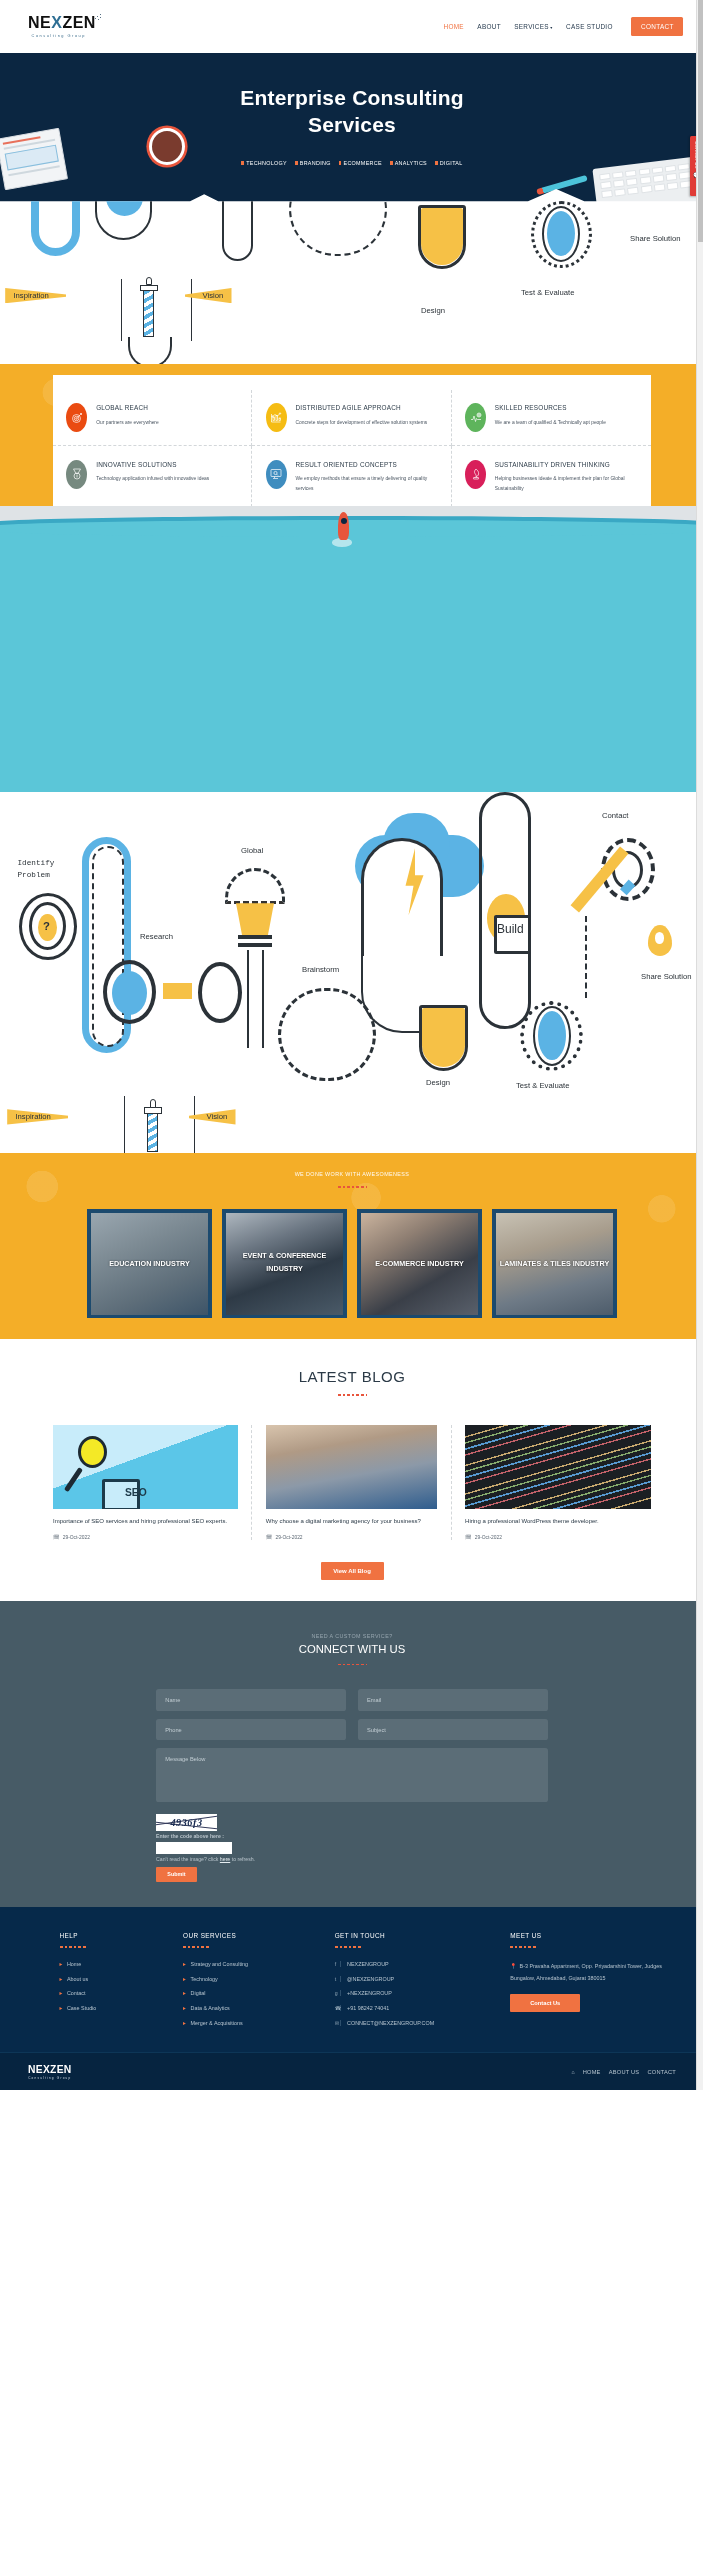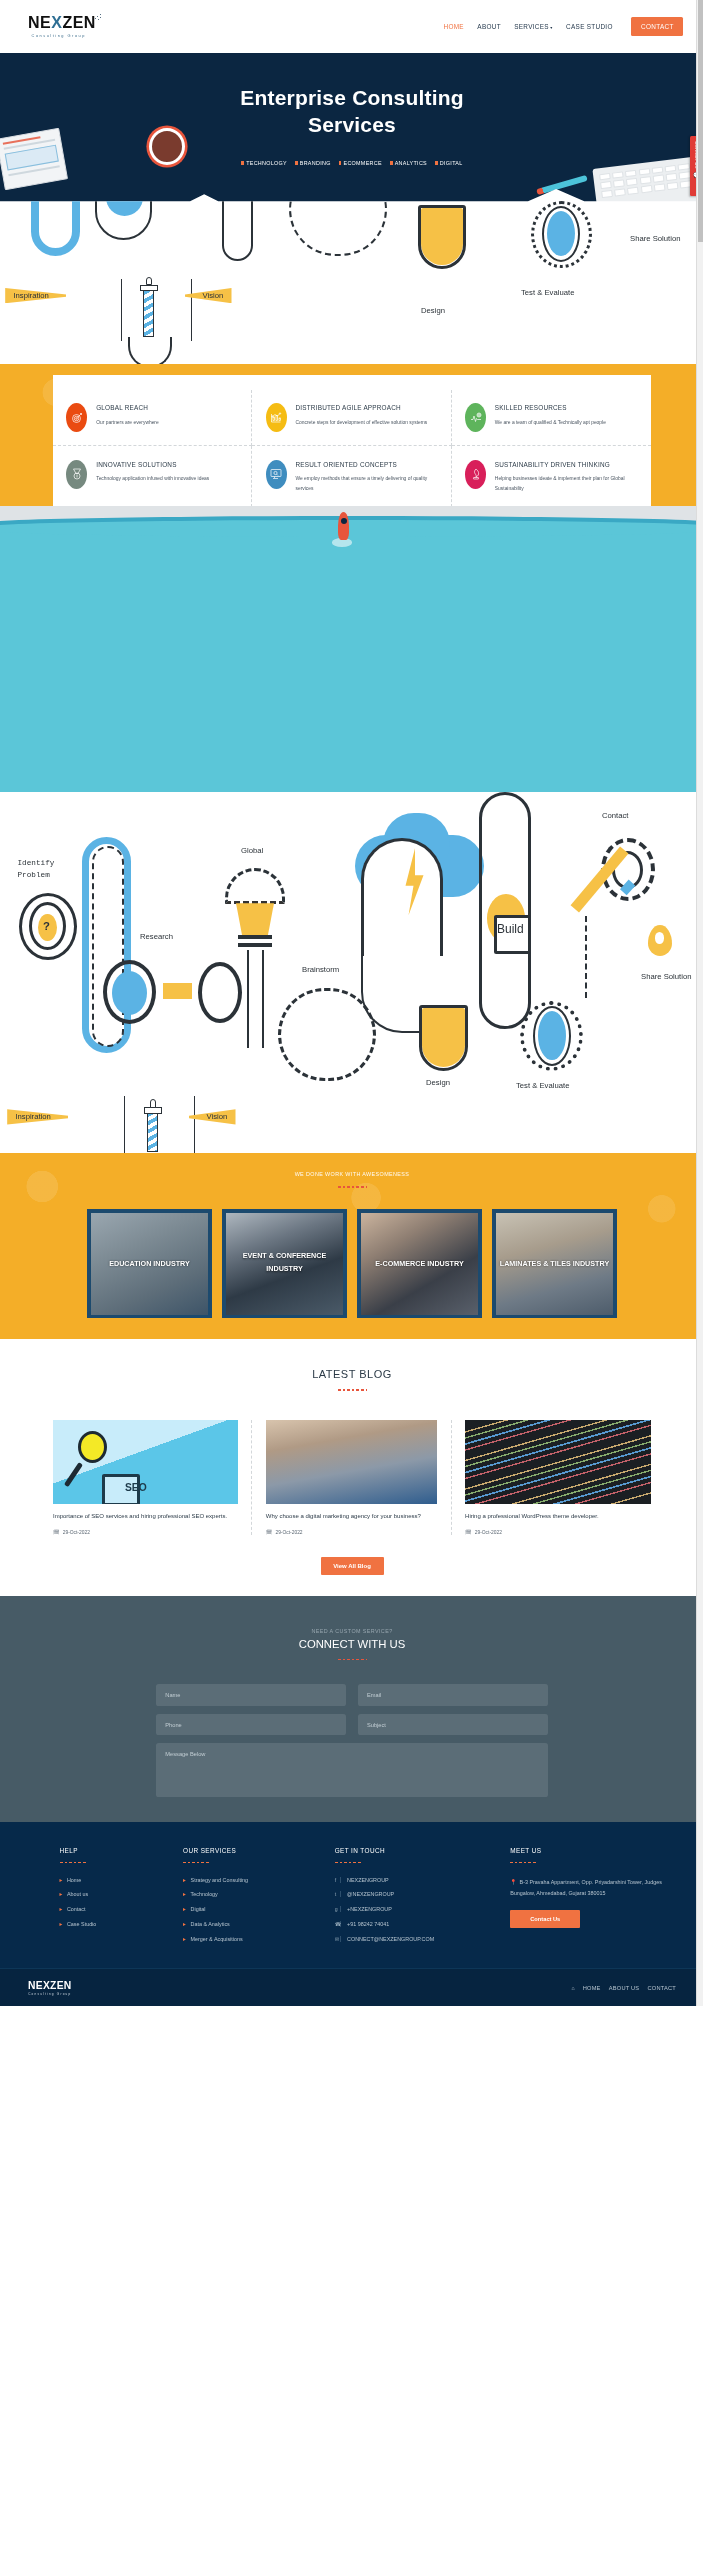"LATEST BLOG" .blog-title { font-size: 11px -> 15px }
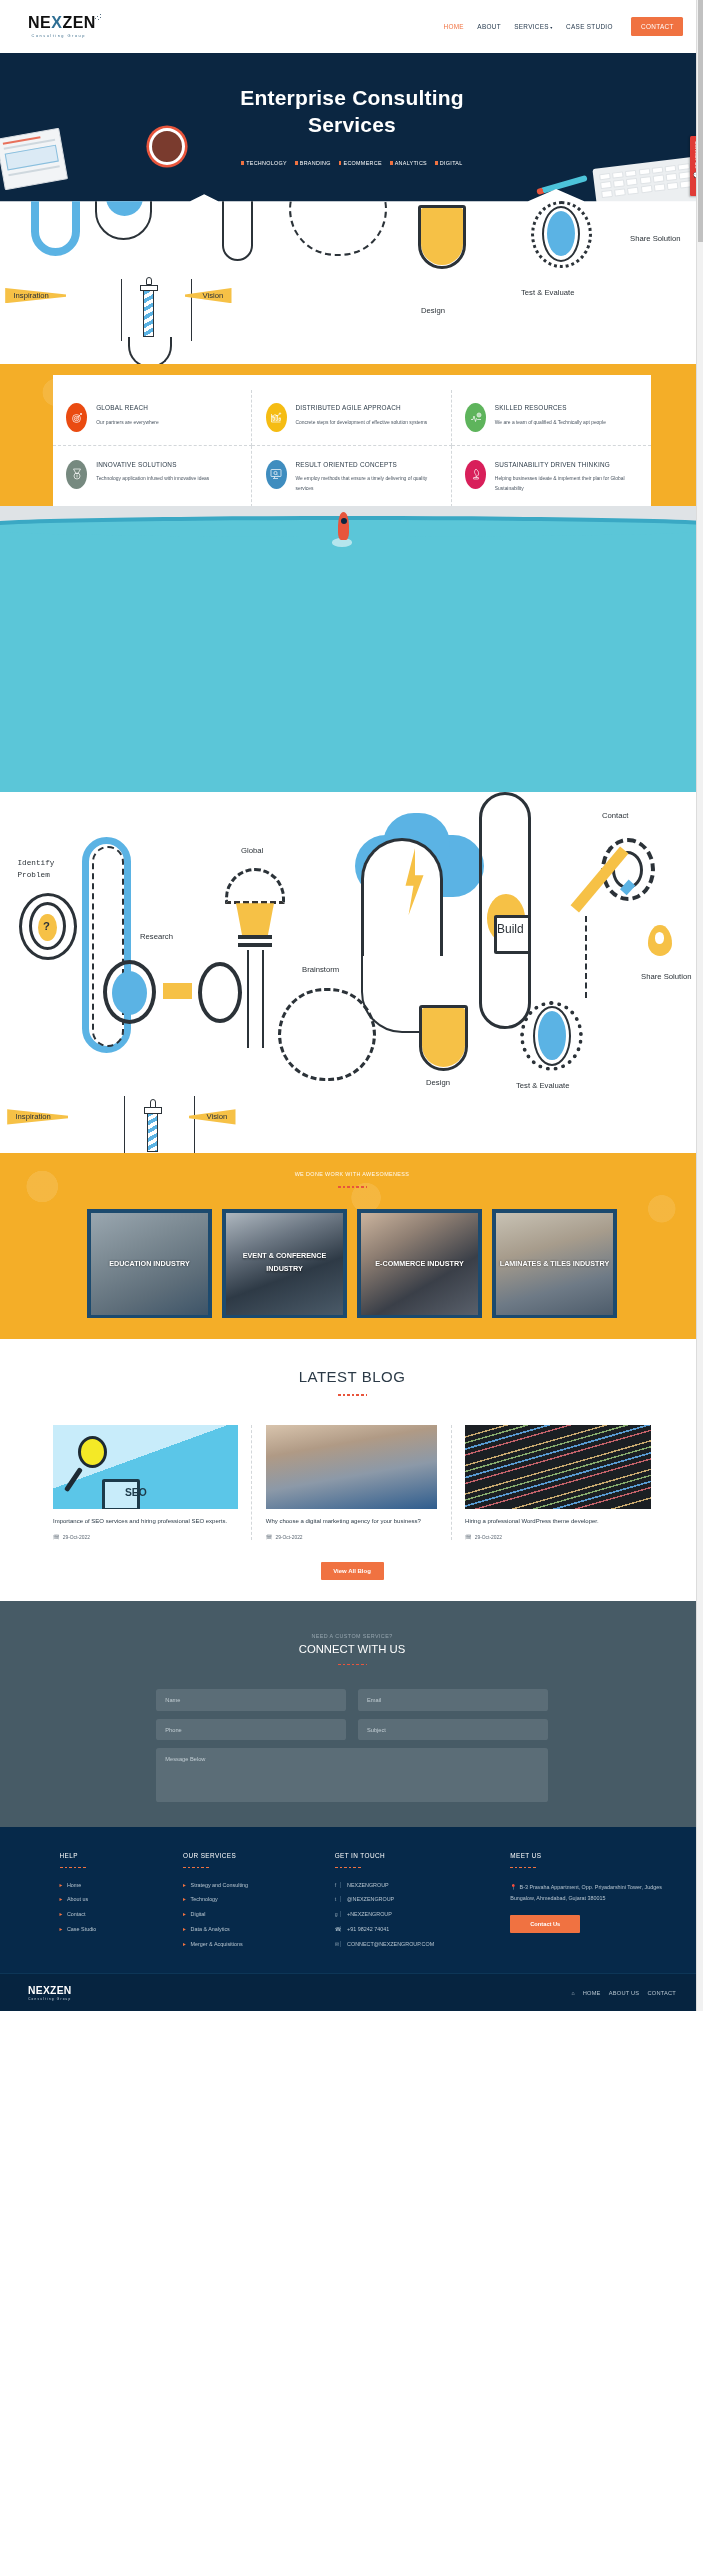"4936f3" div.captcha-wrap { html: none -> <div> <div> <b>4936f3</b> </div> <div>Enter the code above here :</div> <input> <div> <span>Can't read the image? click </span><a>here</a><span> to refresh.</span> </div> <button>Submit</button> </div> }
